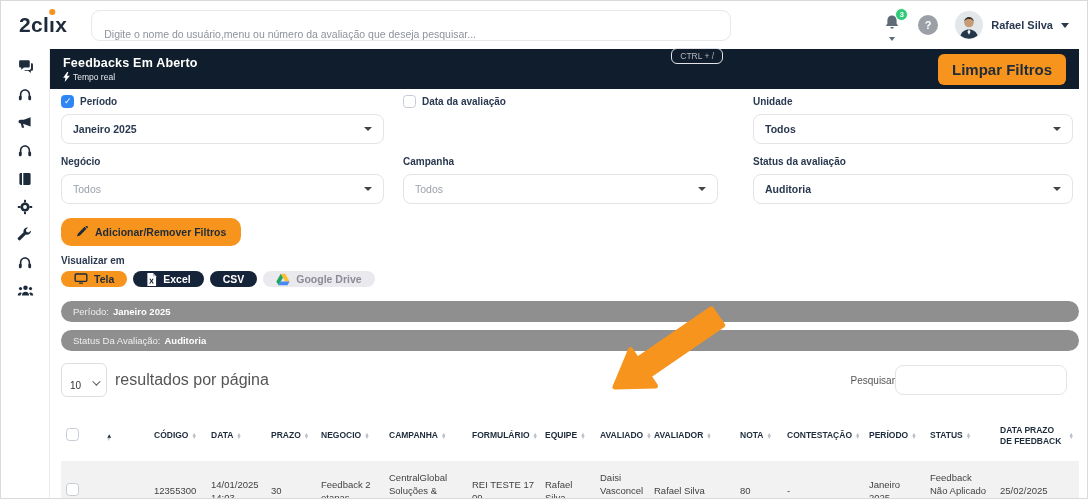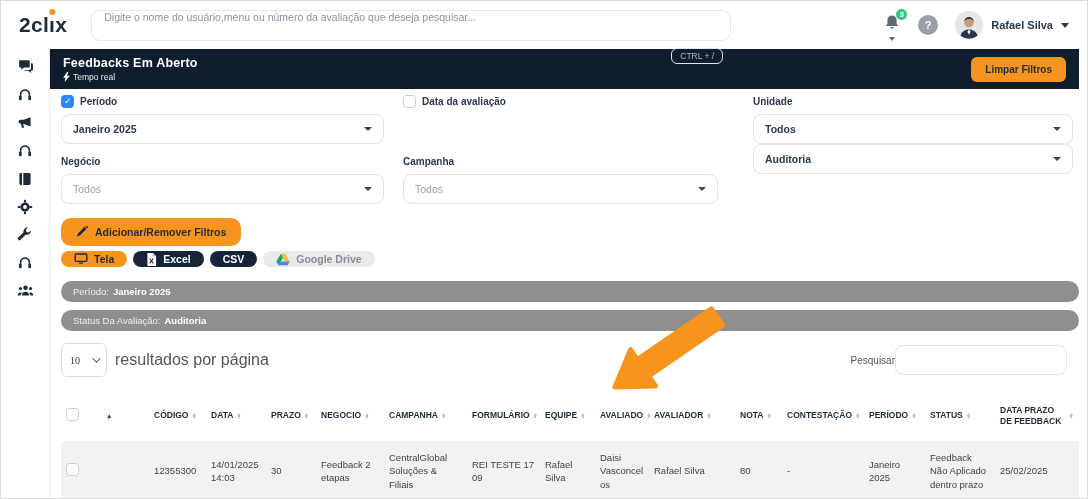"Digite o nome do usuário,menu" .search-box { align-items: flex-start -> flex-end }
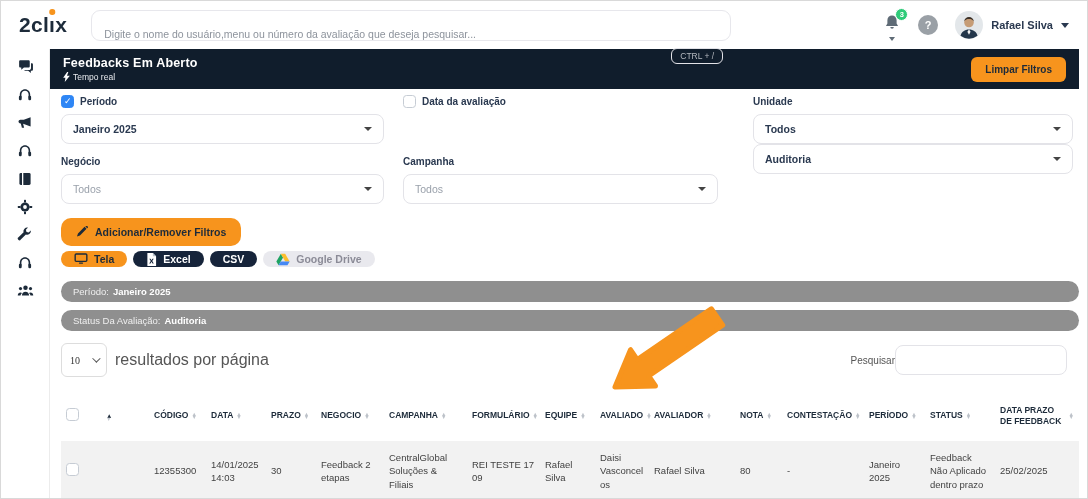"Limpar Filtros" .btn-clear { font-size: 10px -> 15px }
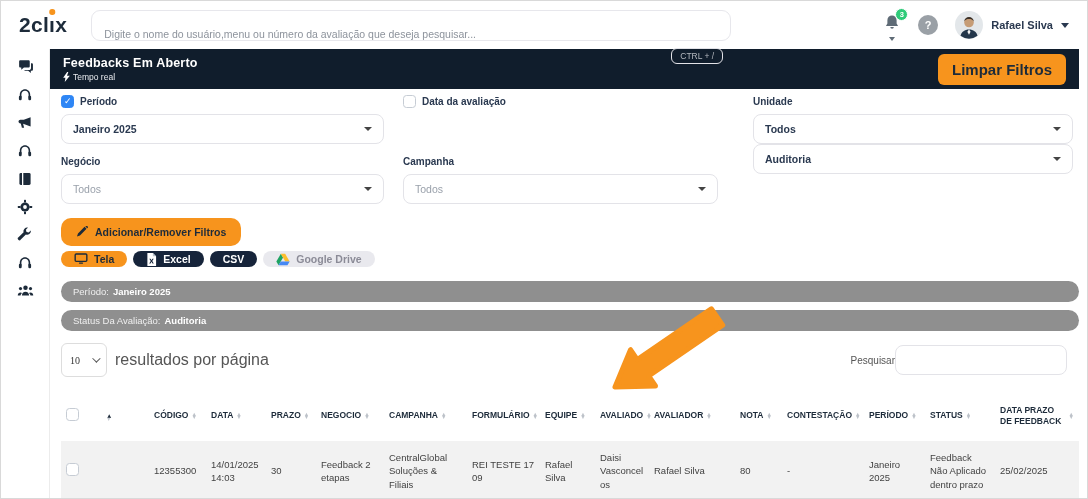"Status da avaliação" div.flabel { html: none -> <div>Status da avaliação</div> }
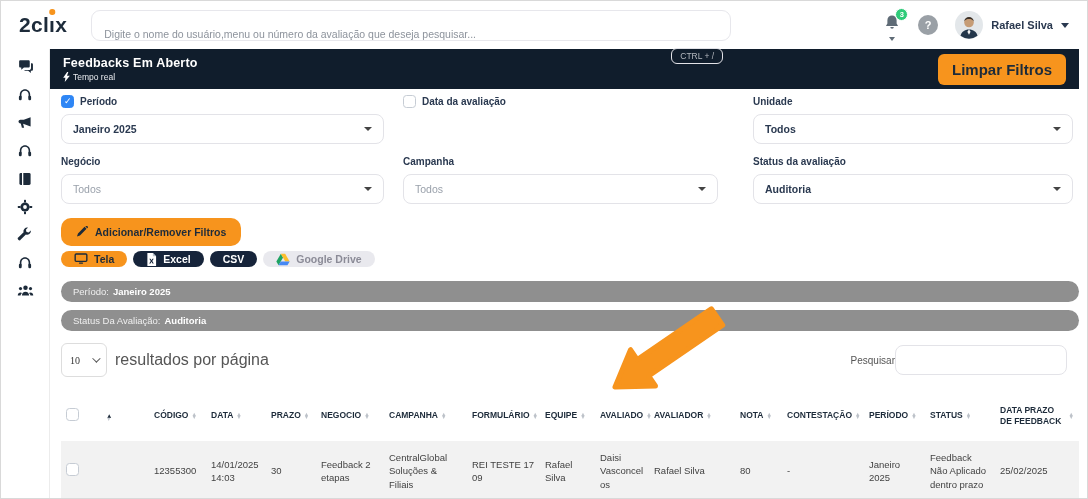"Visualizar em" div.viewin-label { html: none -> <div>Visualizar em</div> }
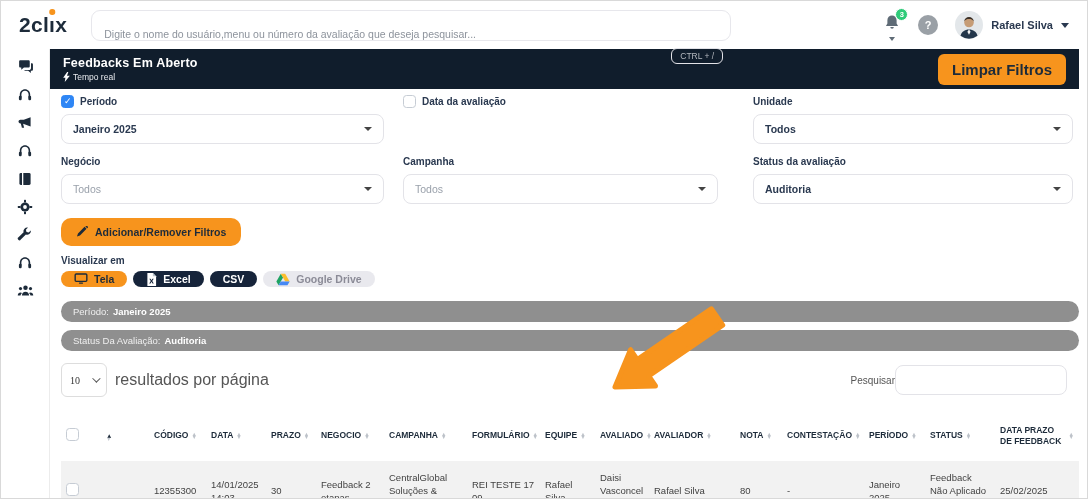"10" .ps-select { align-items: center -> none; font-family: Liberation Serif, serif -> none }
